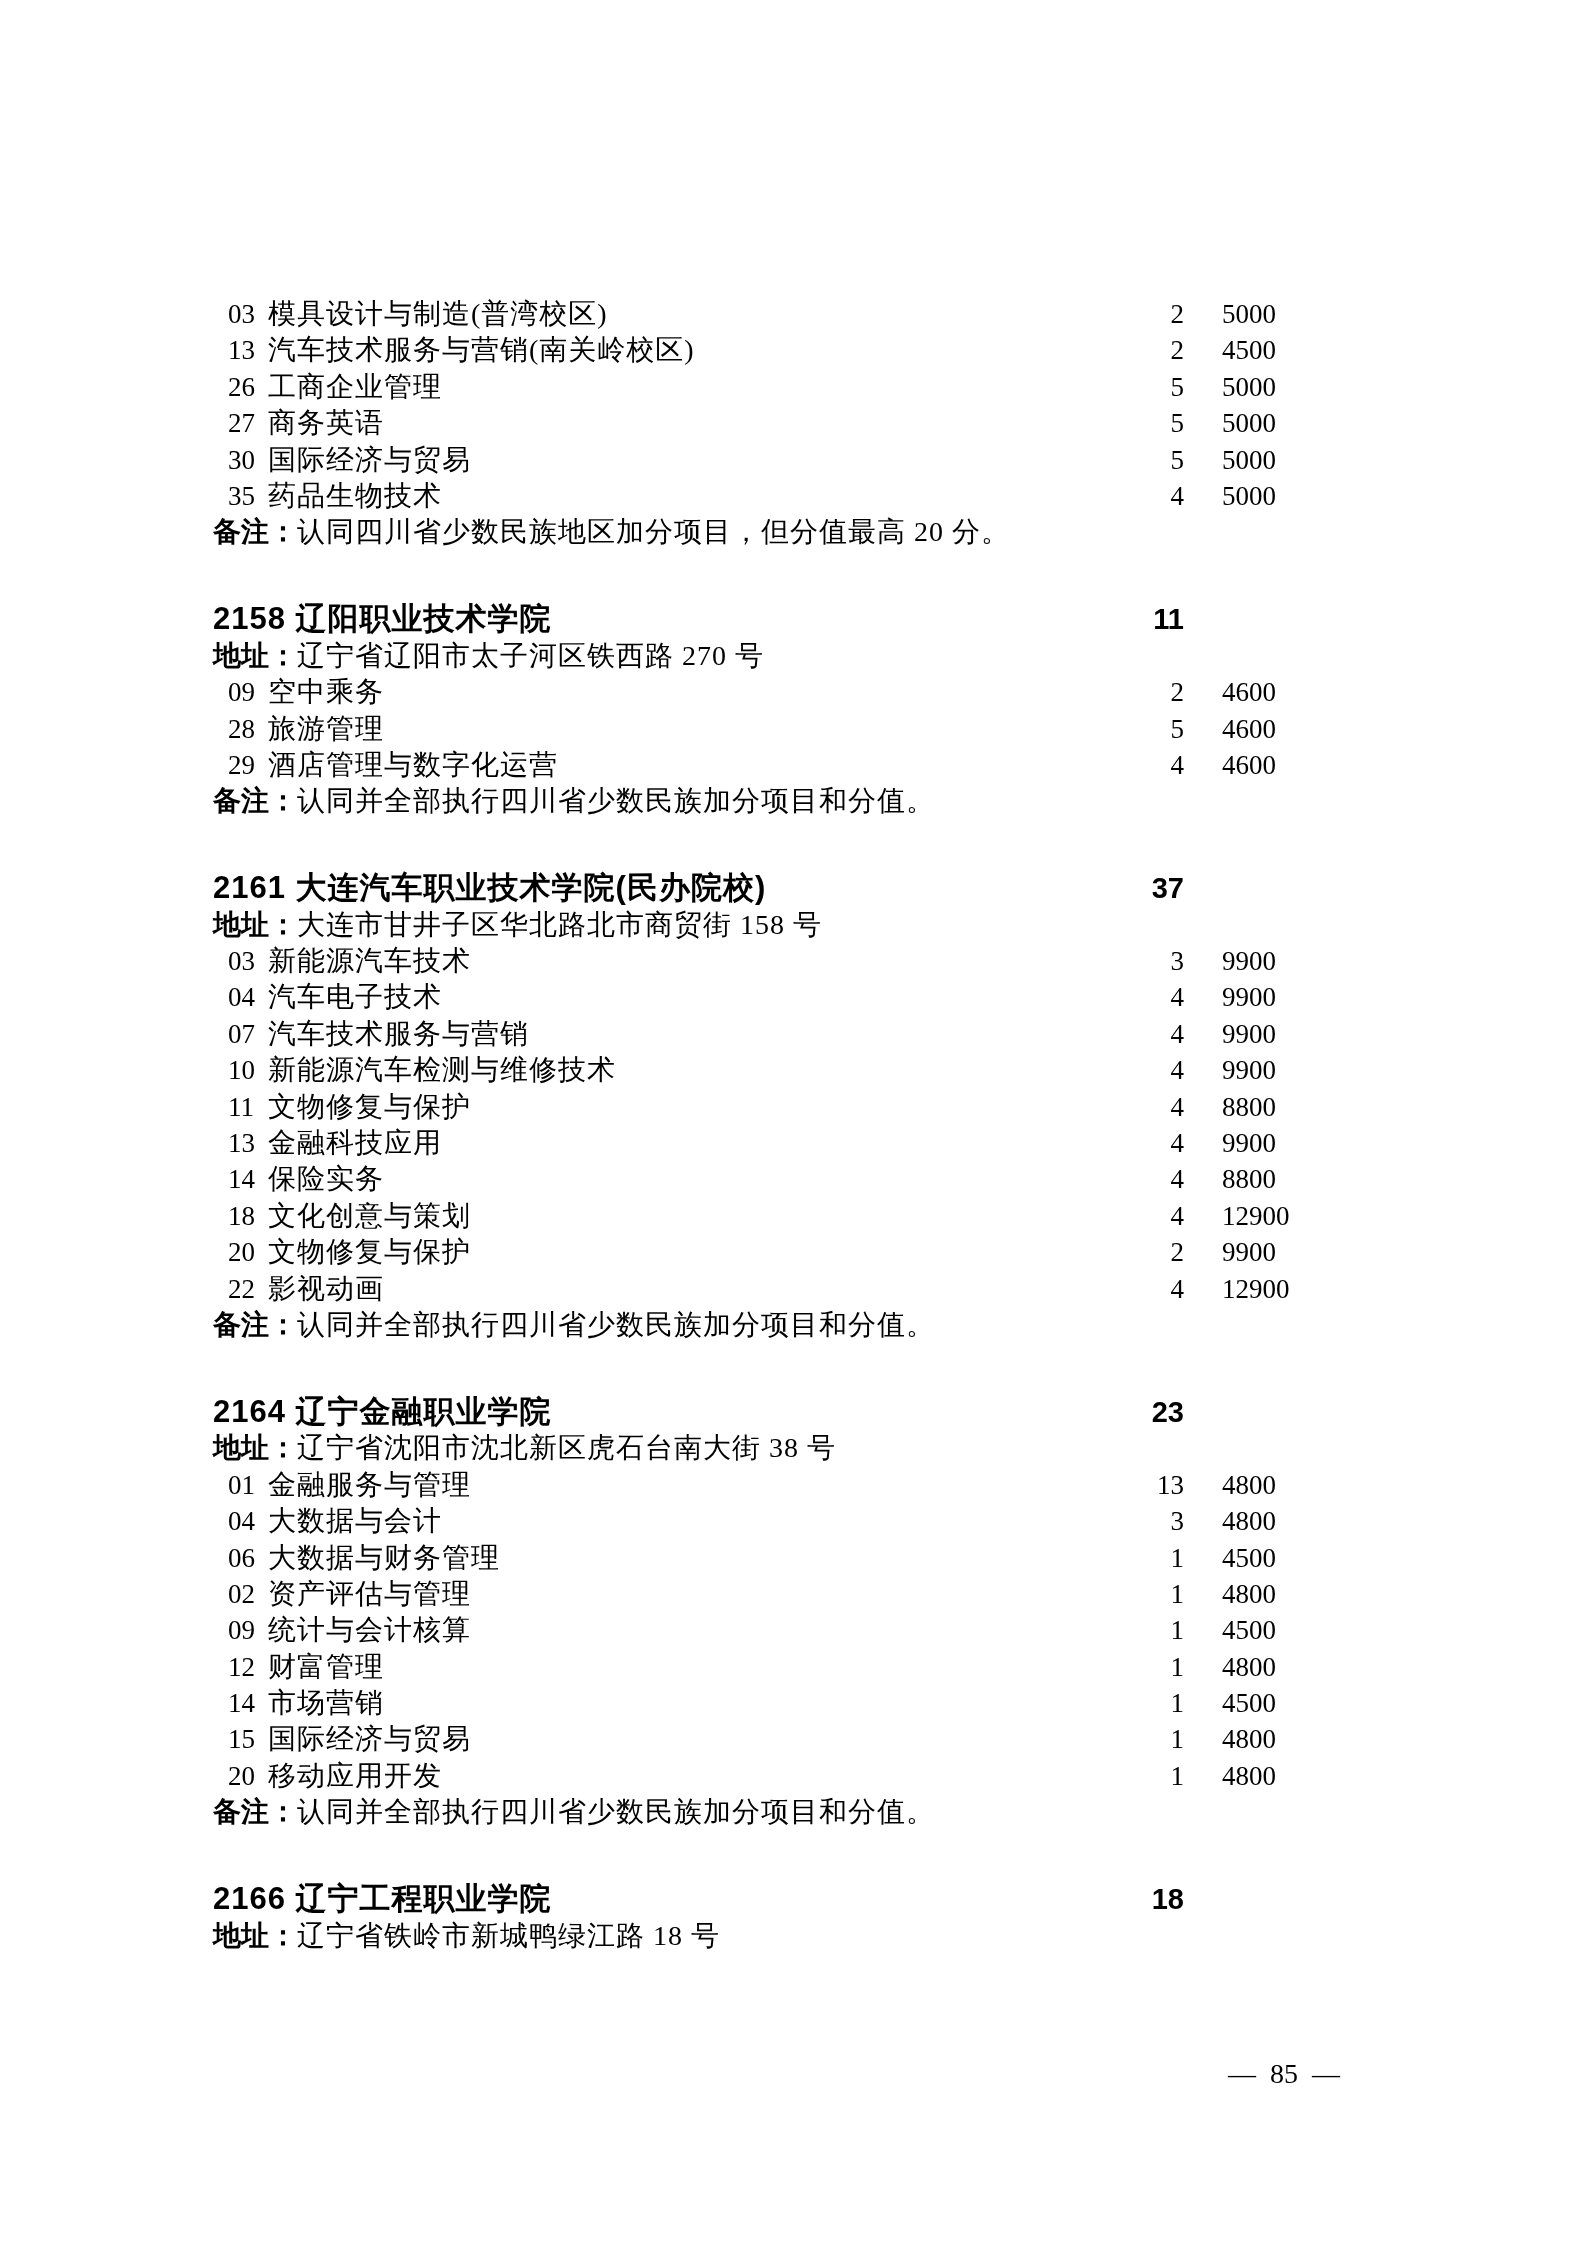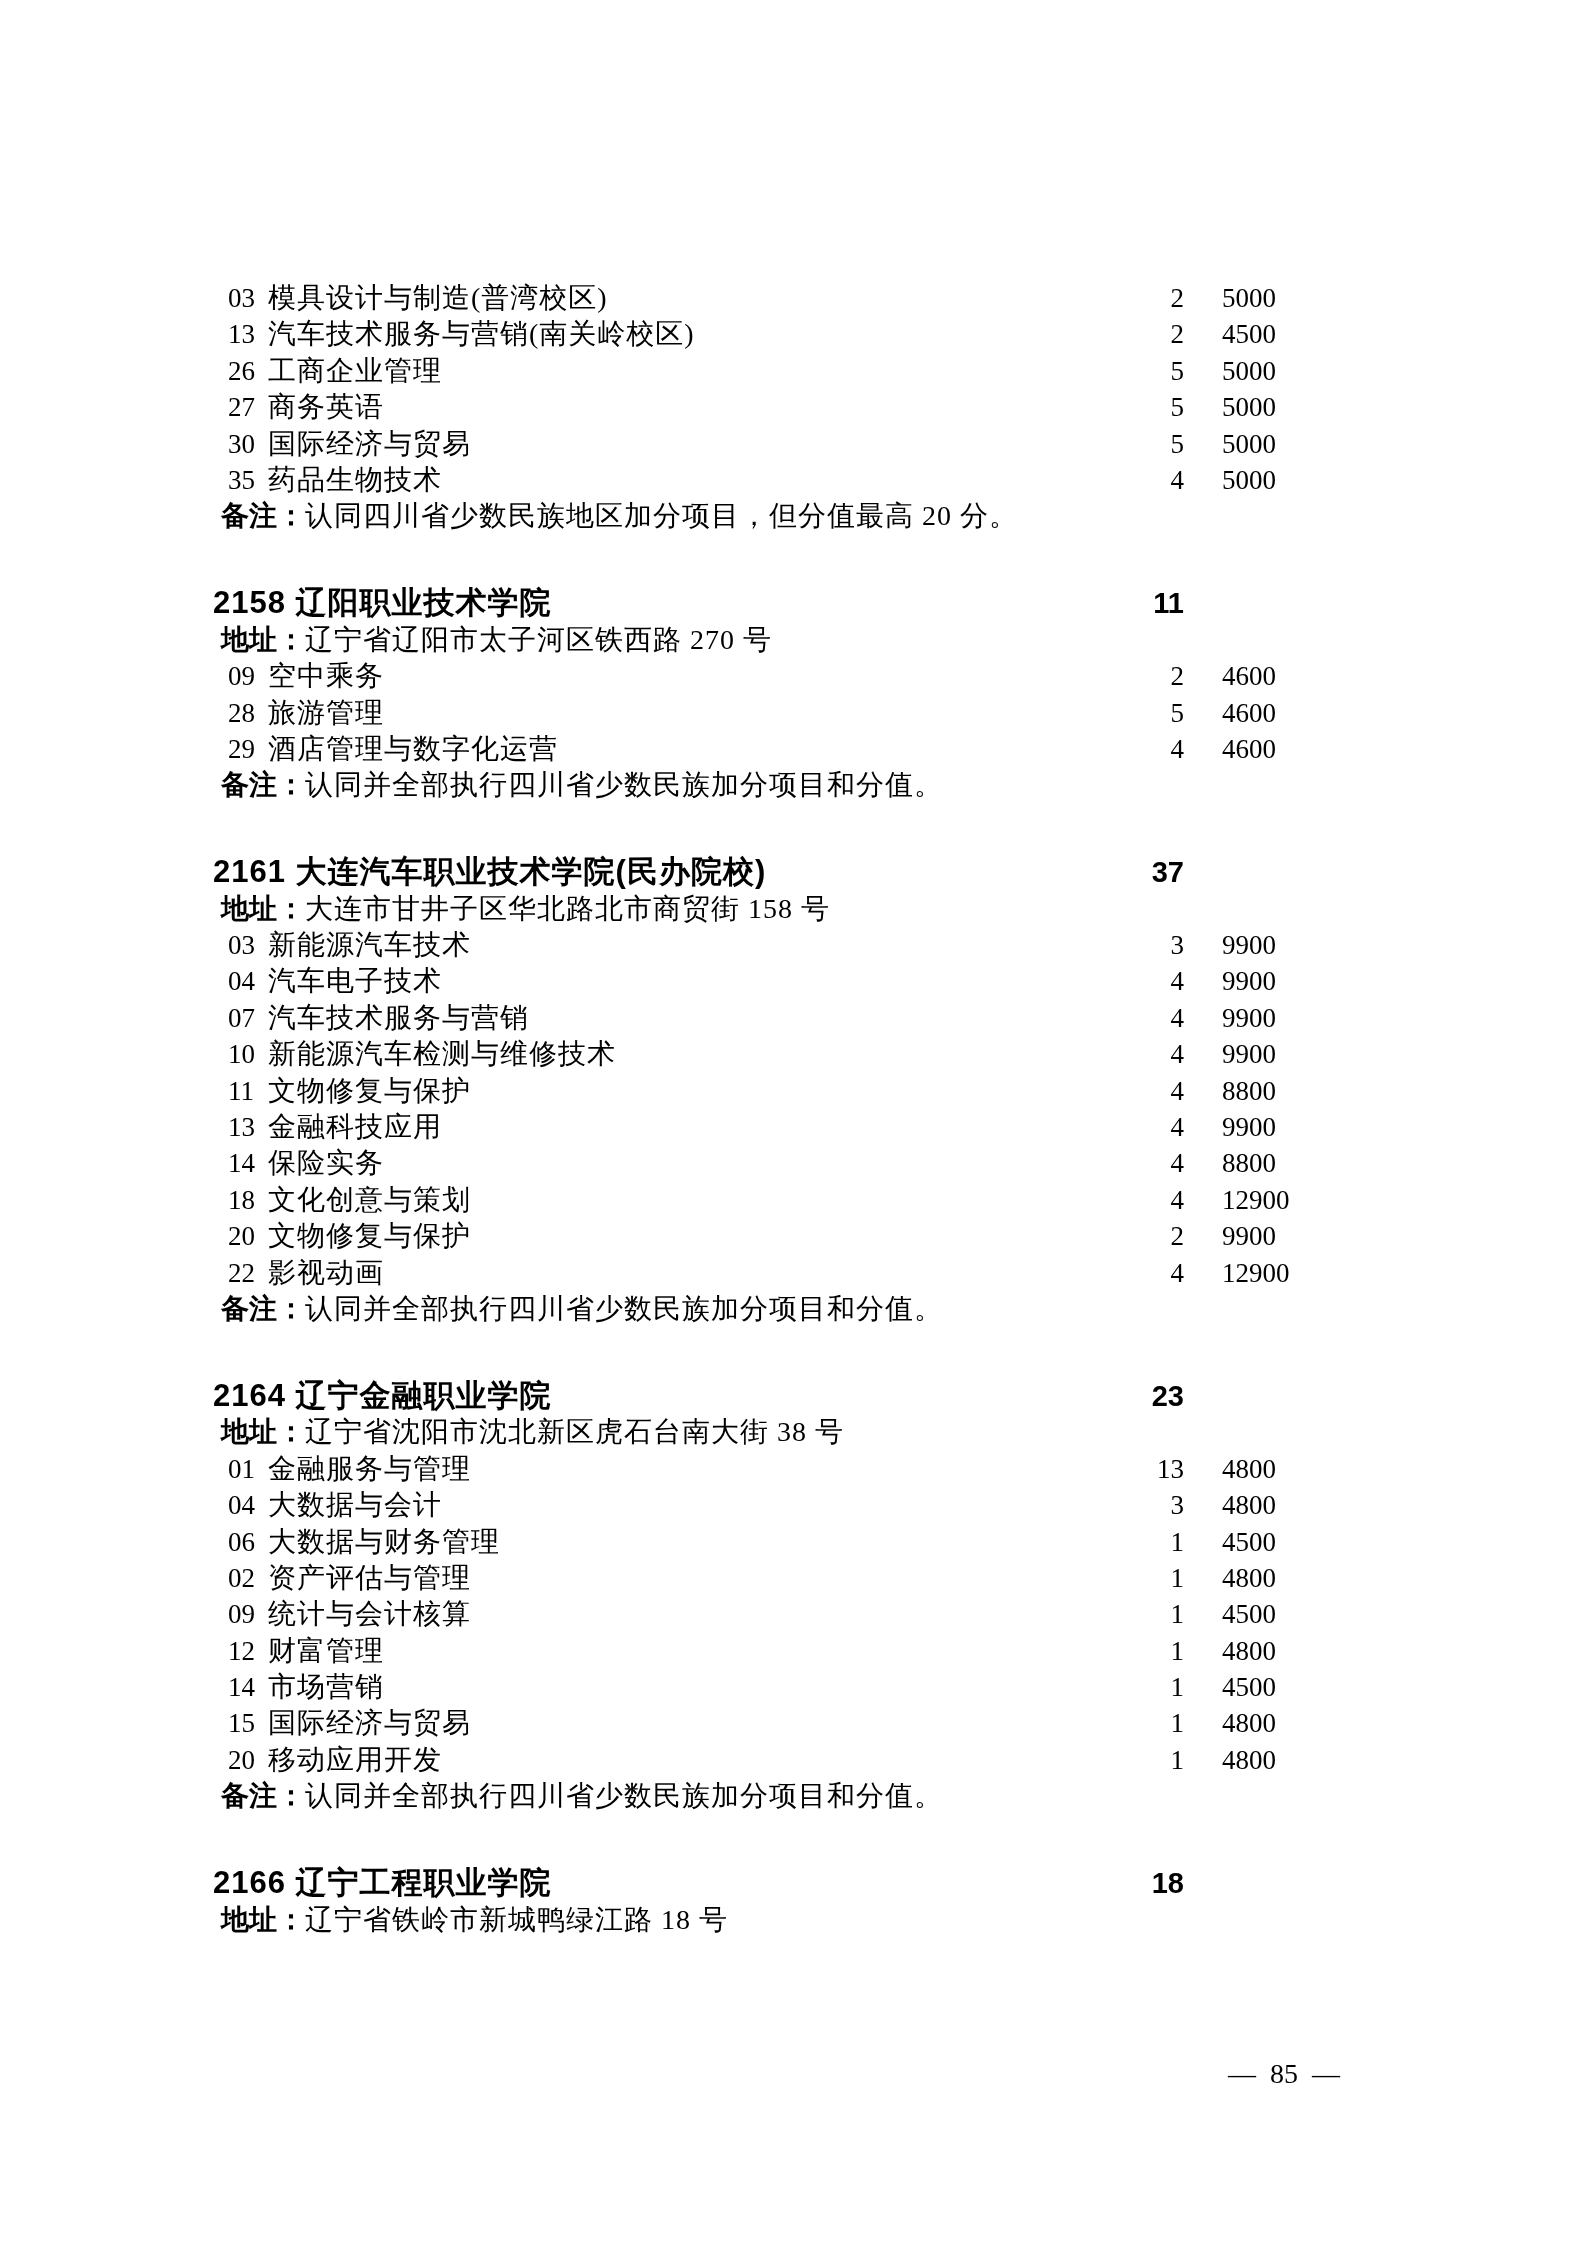"03" .content { top: 280px -> 296px }
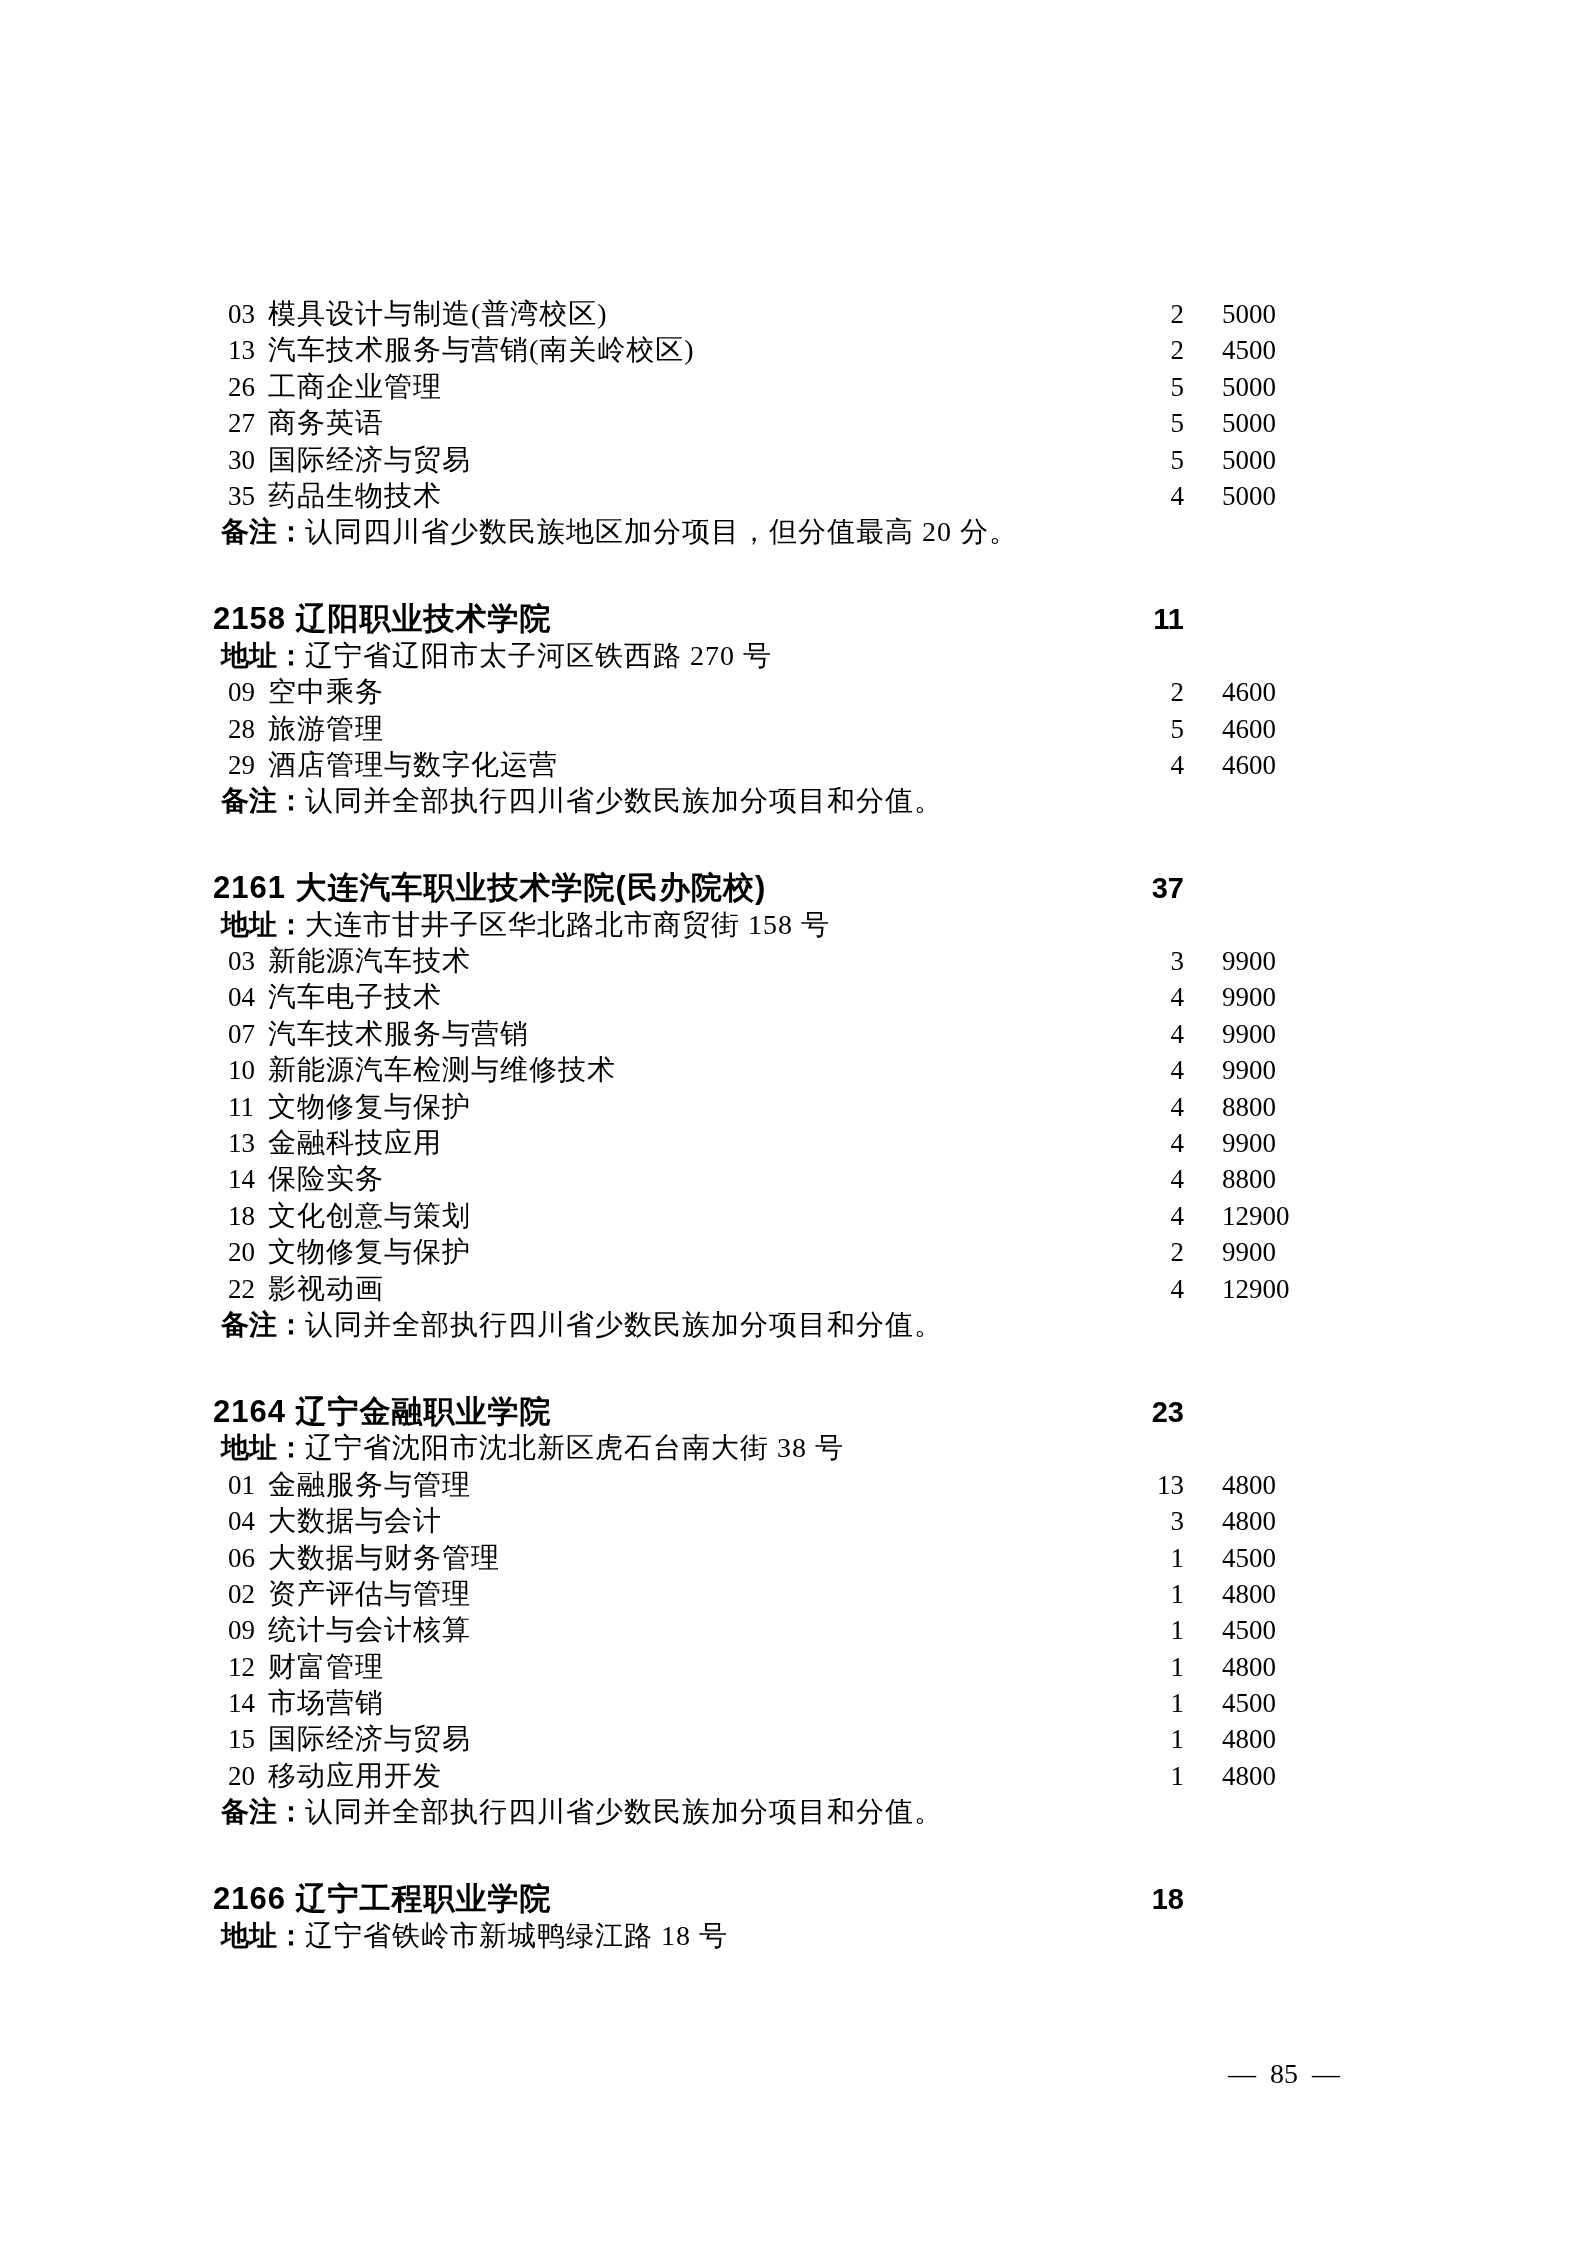"备注：" .label { margin-left: 8px -> none }
